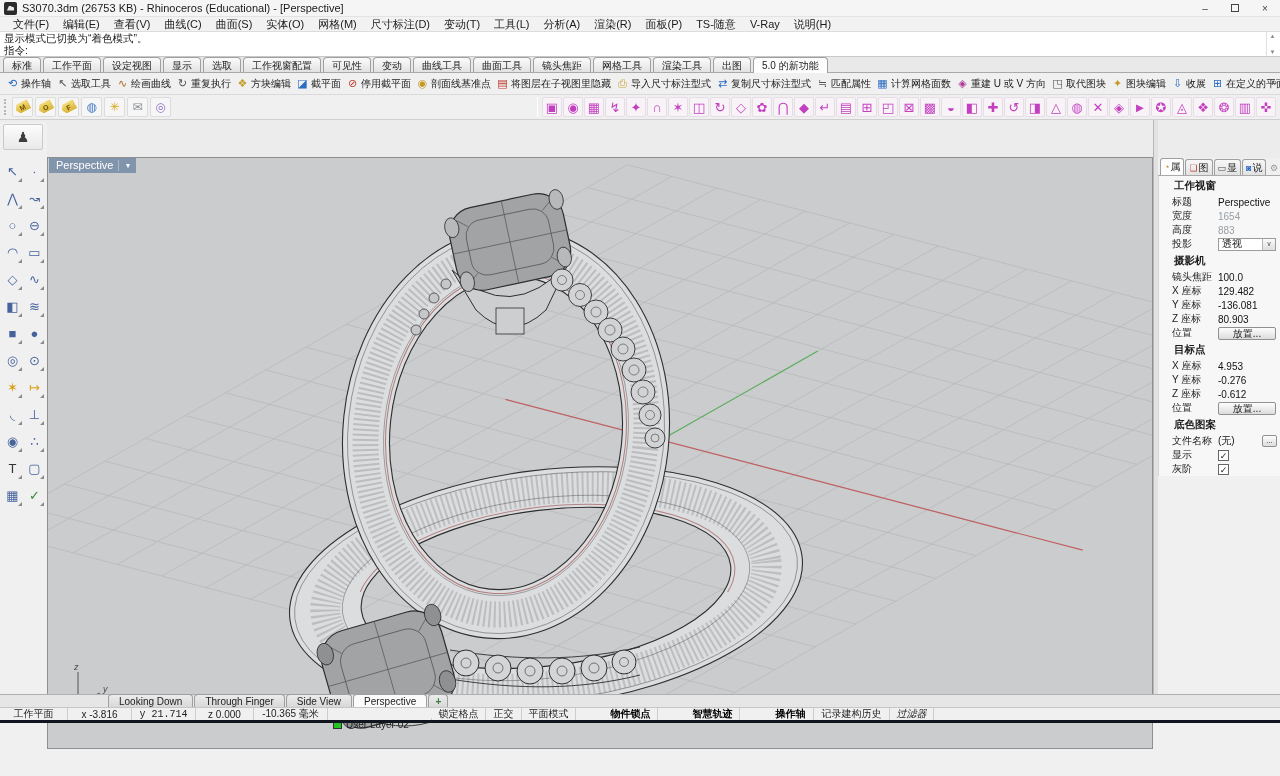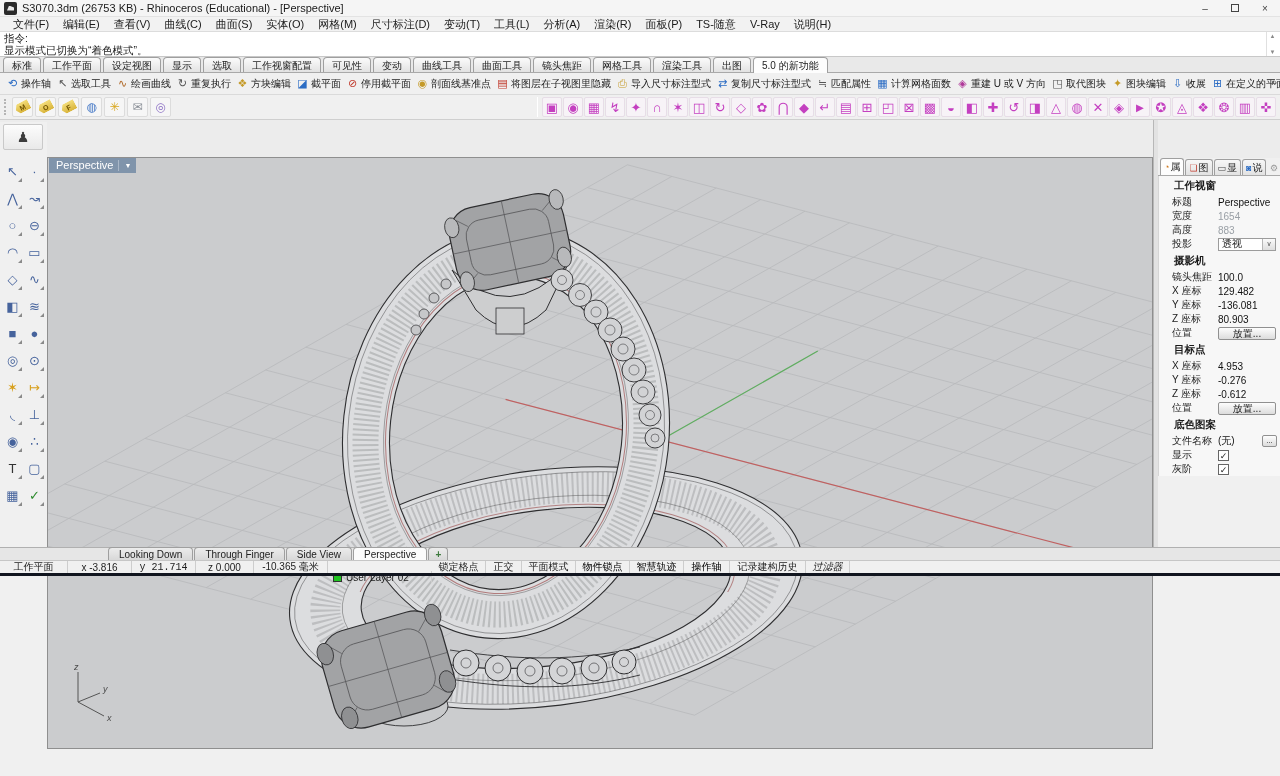"S3070.3dm (26753 KB) - Rhinoceros" #app { height: 576px -> 723px }
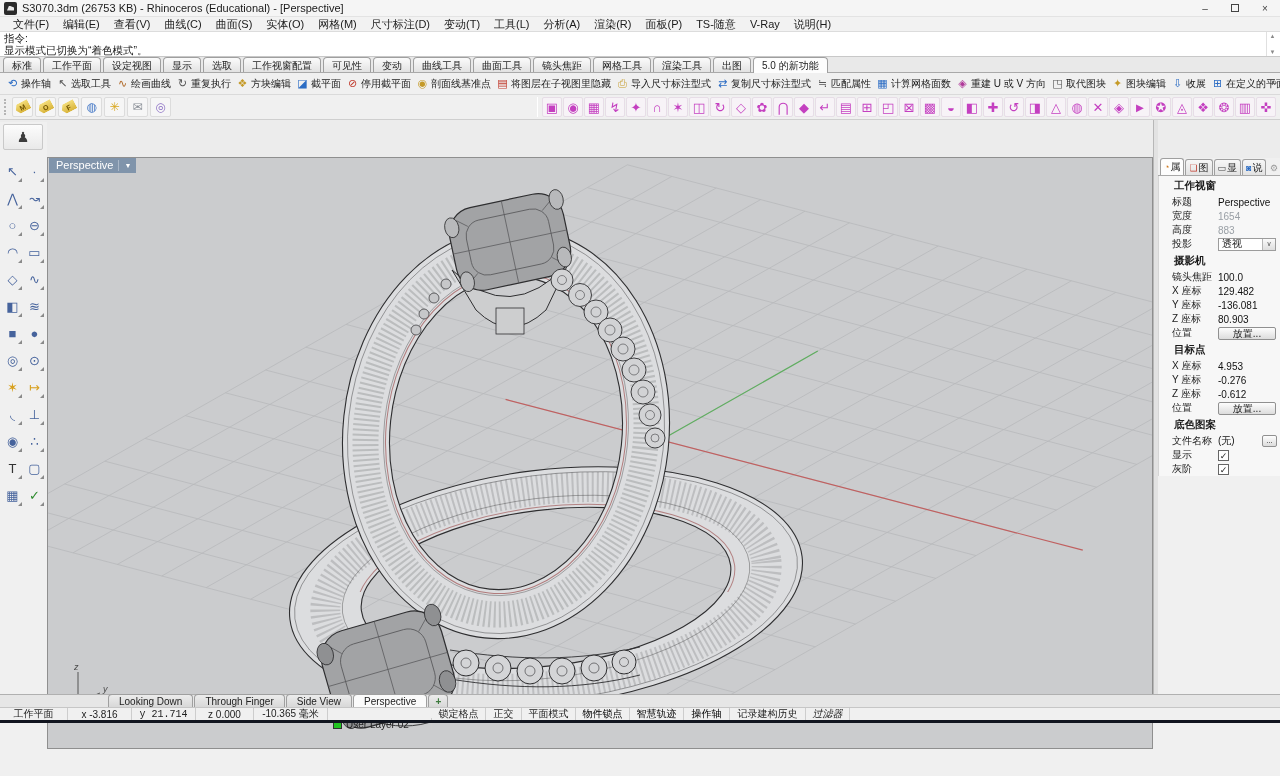"指令:" div.cmd-line { order: before "显示模式已切换为“着色模式”。" -> after "显示模式已切换为“着色模式”。" }
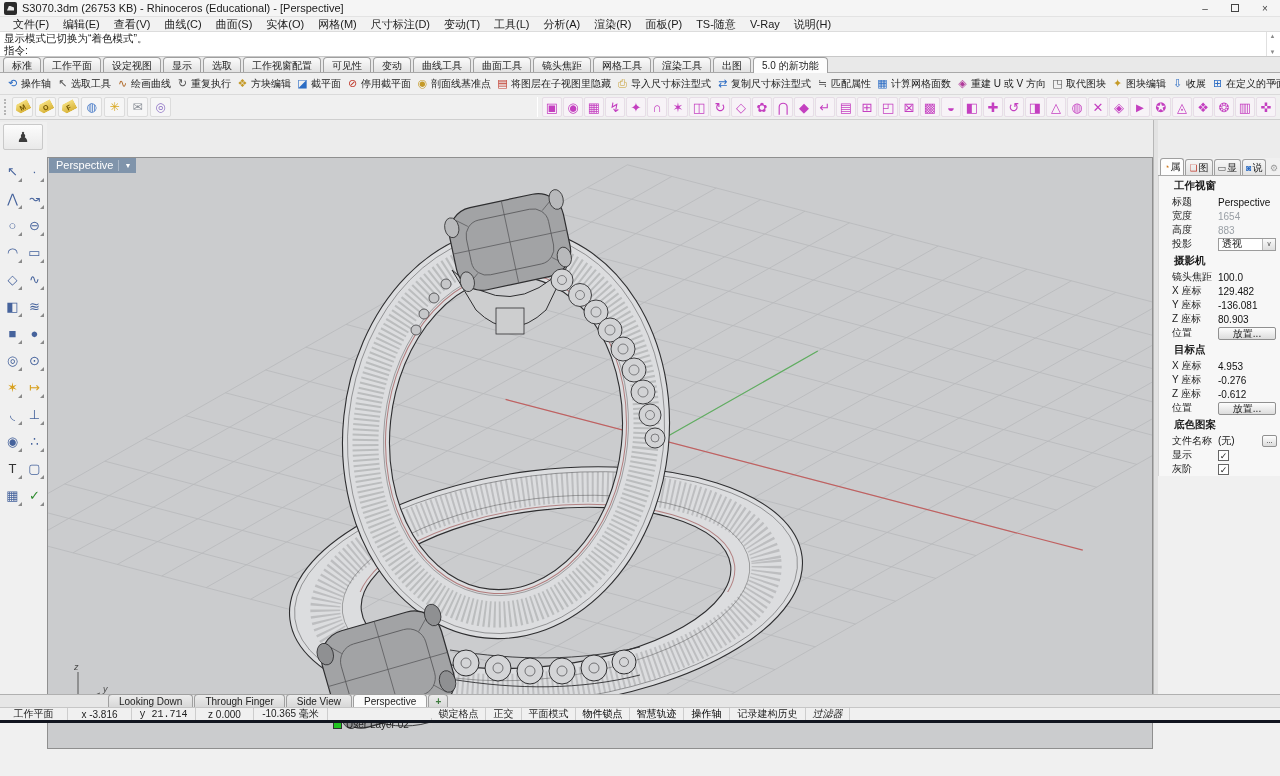"物件锁点" .seg.on { font-weight: normal -> bold; margin-left: none -> 28px }
